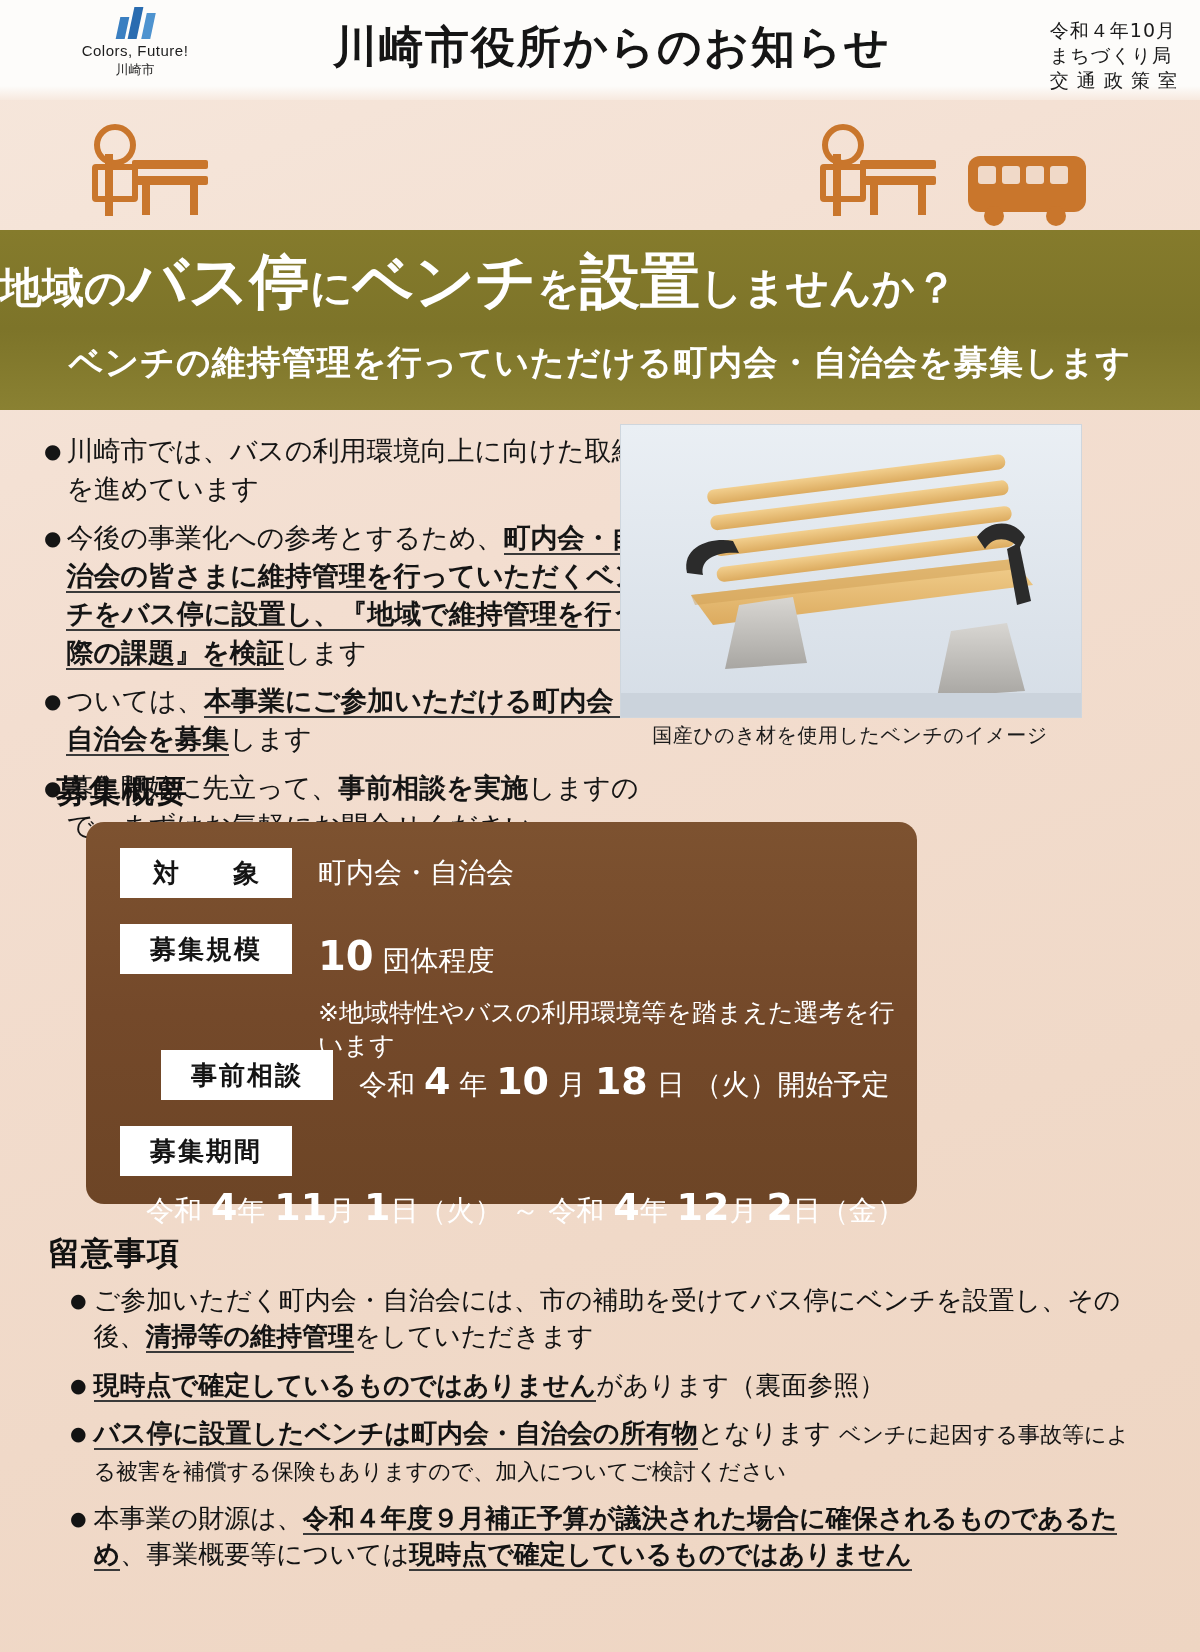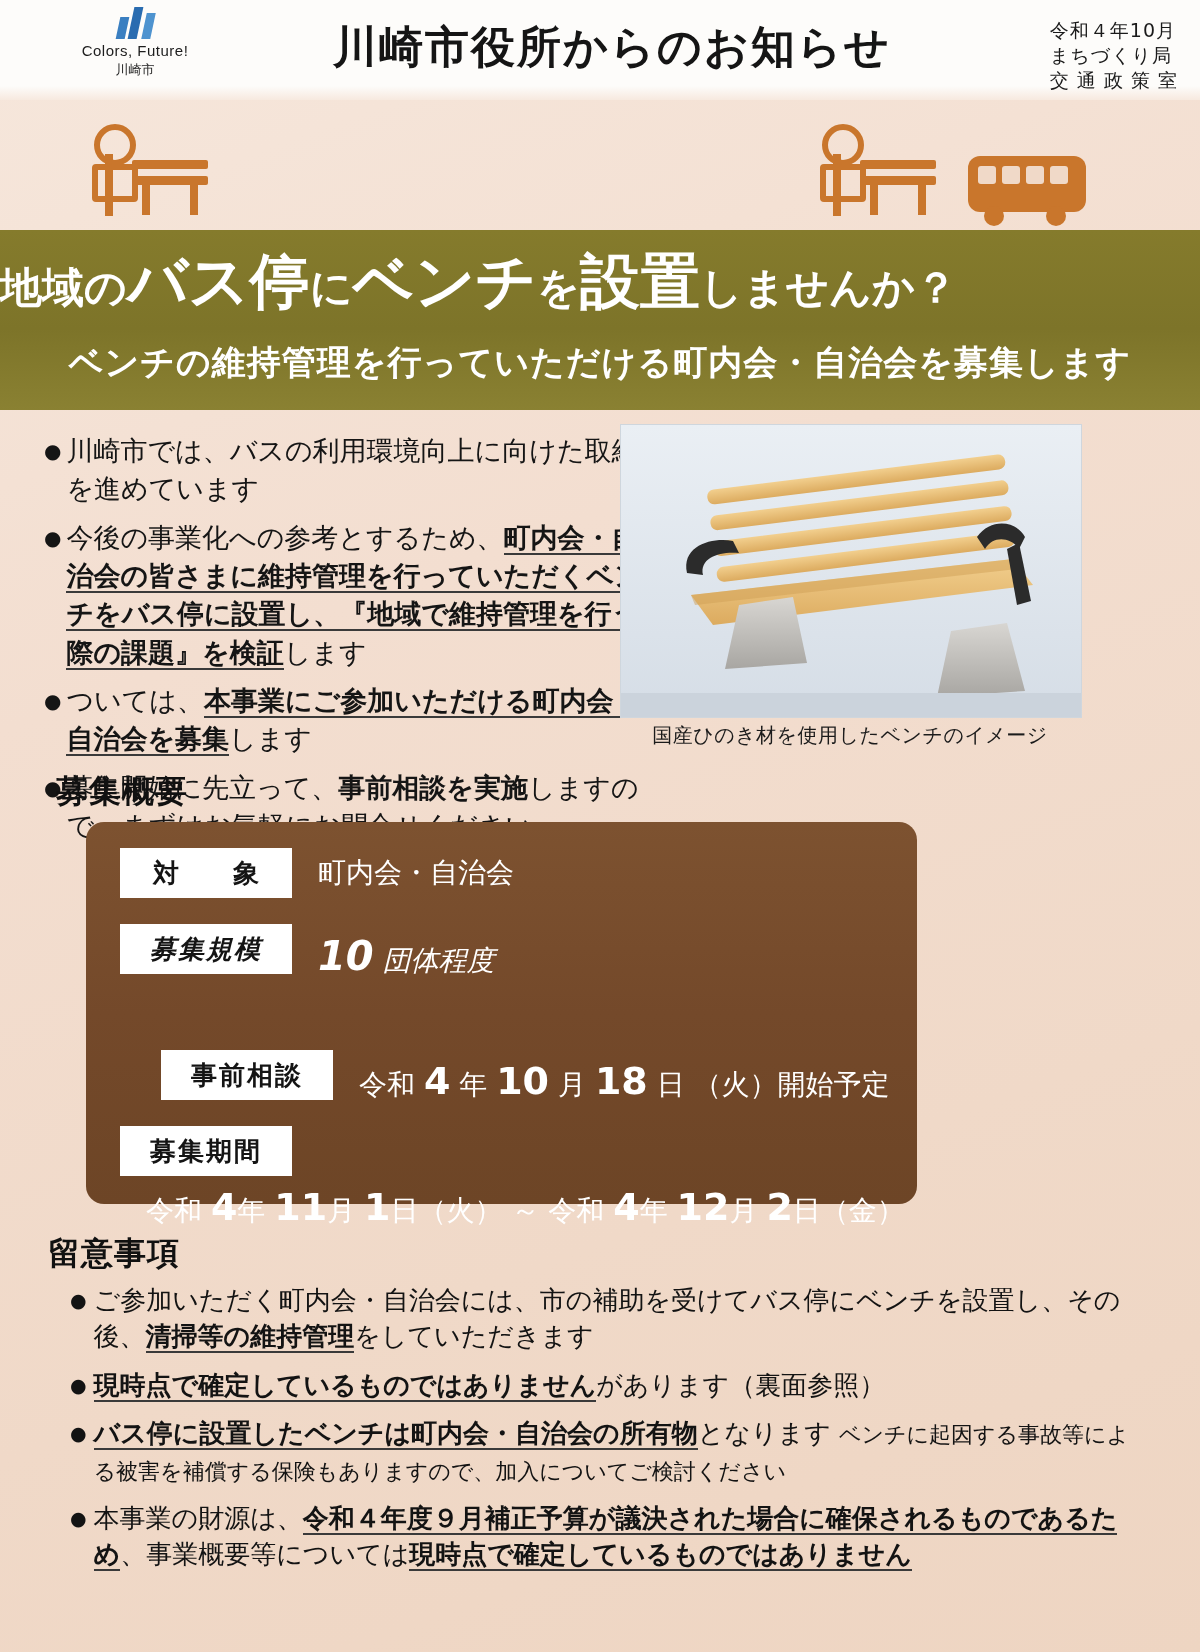"募集規模" #prow-kibo { font-style: italic -> none }
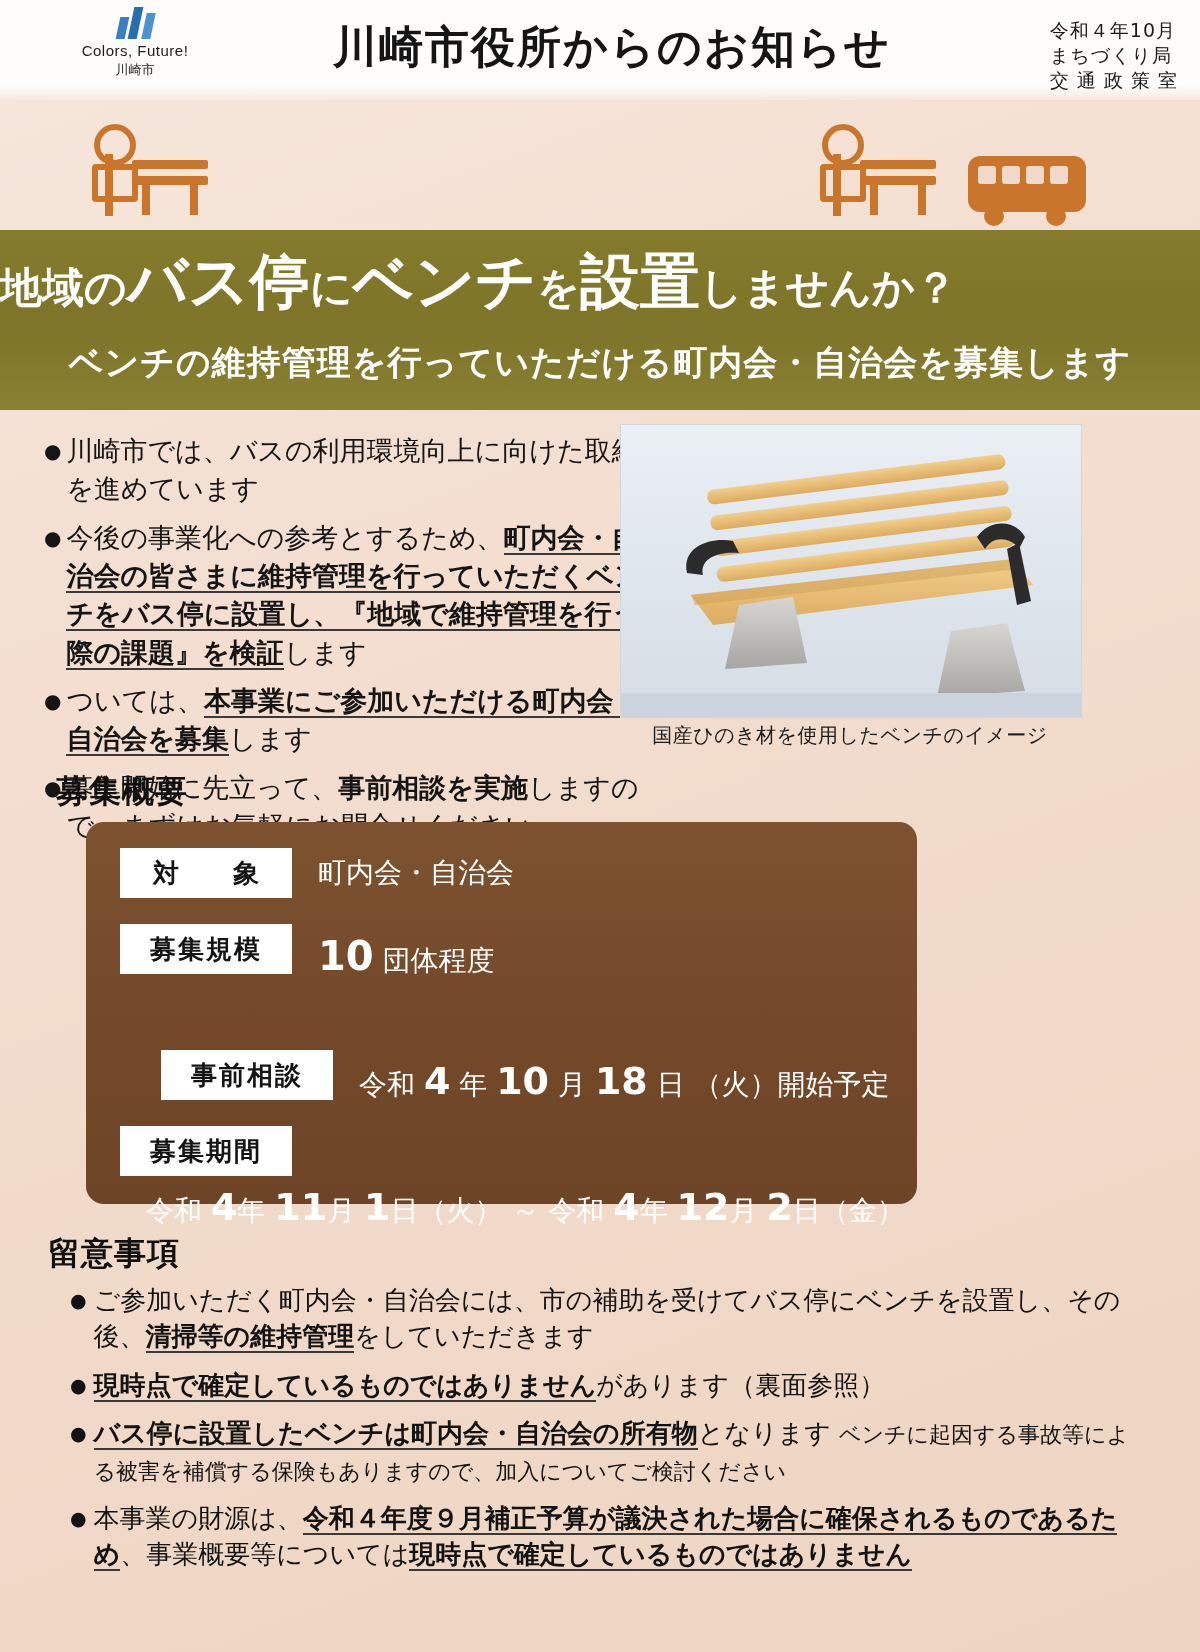"※地域特性やバスの利用環境等を踏まえた選考を行います" span.note { html: none -> <span>※地域特性やバスの利用環境等を踏まえた選考を行います</span> }
